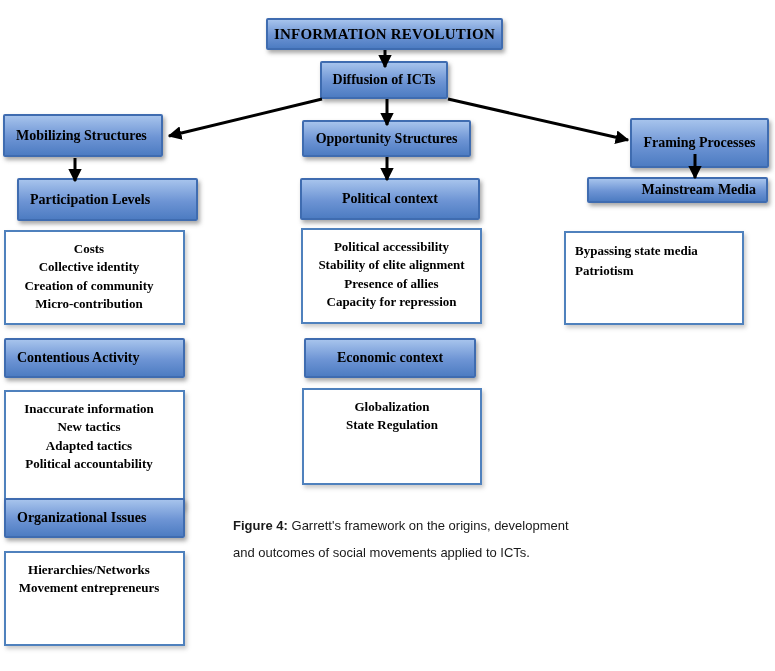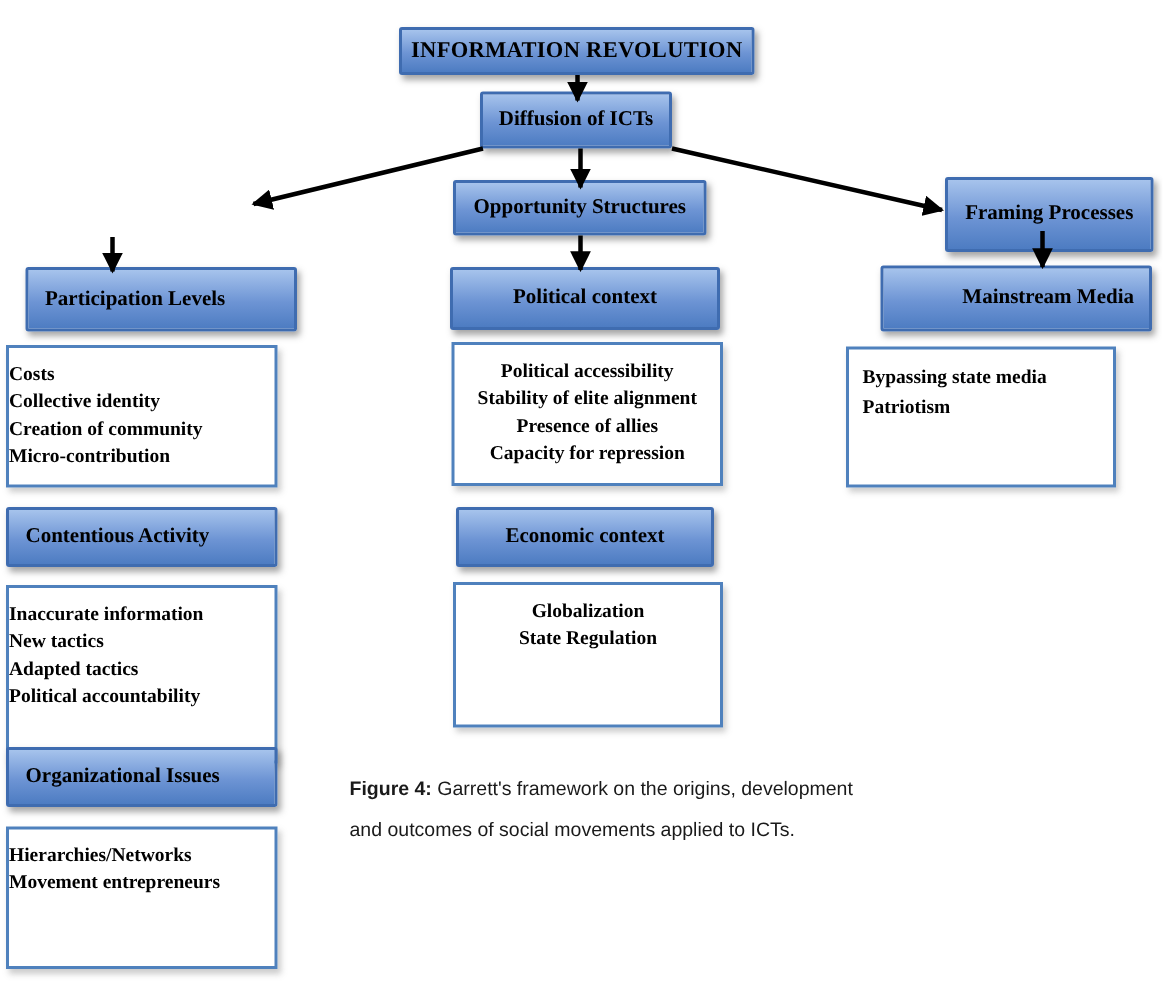"Mobilizing Structures" div.bluebox { html: none -> <div>Mobilizing Structures</div> }
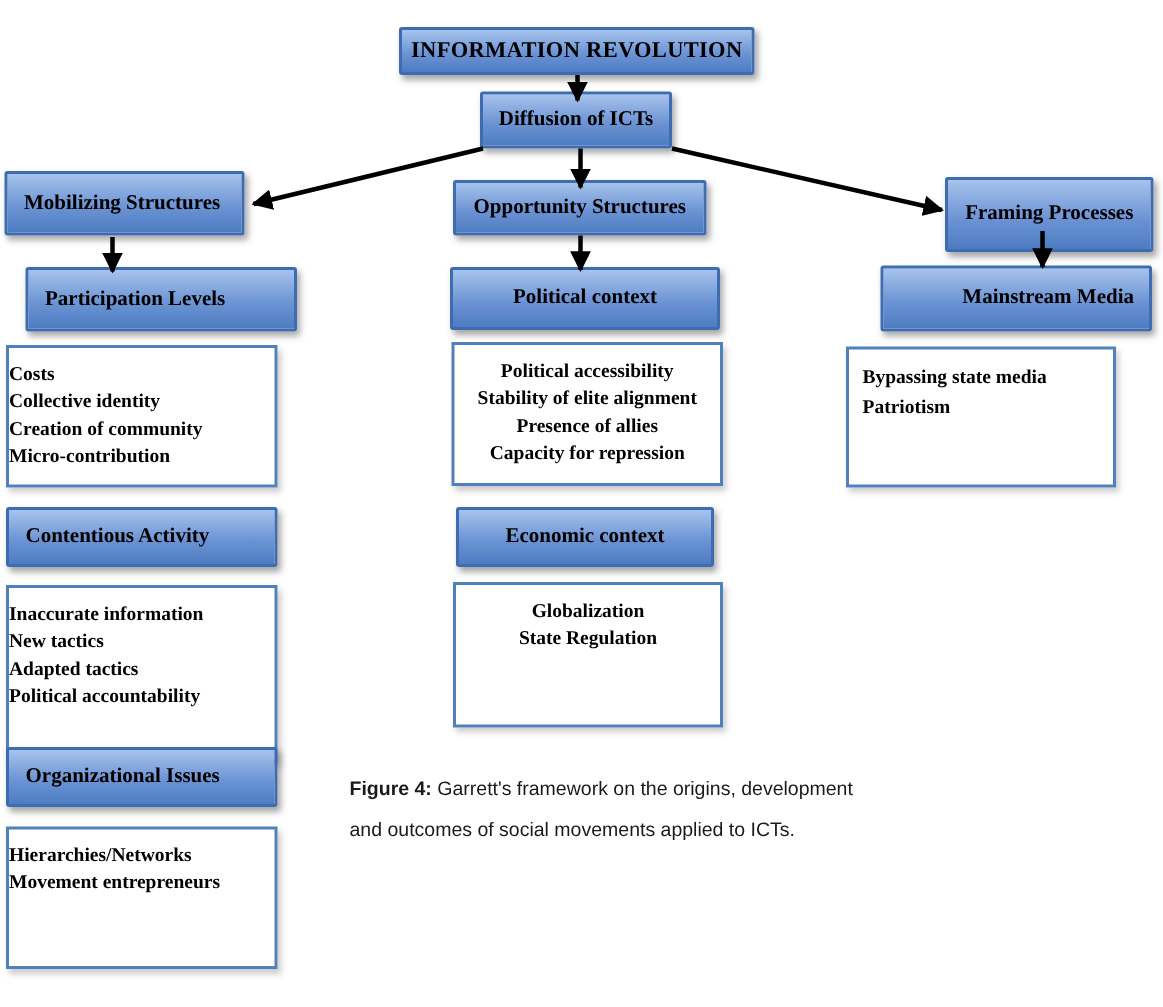"Mainstream Media" div.bluebox { height: 44px -> 26px }
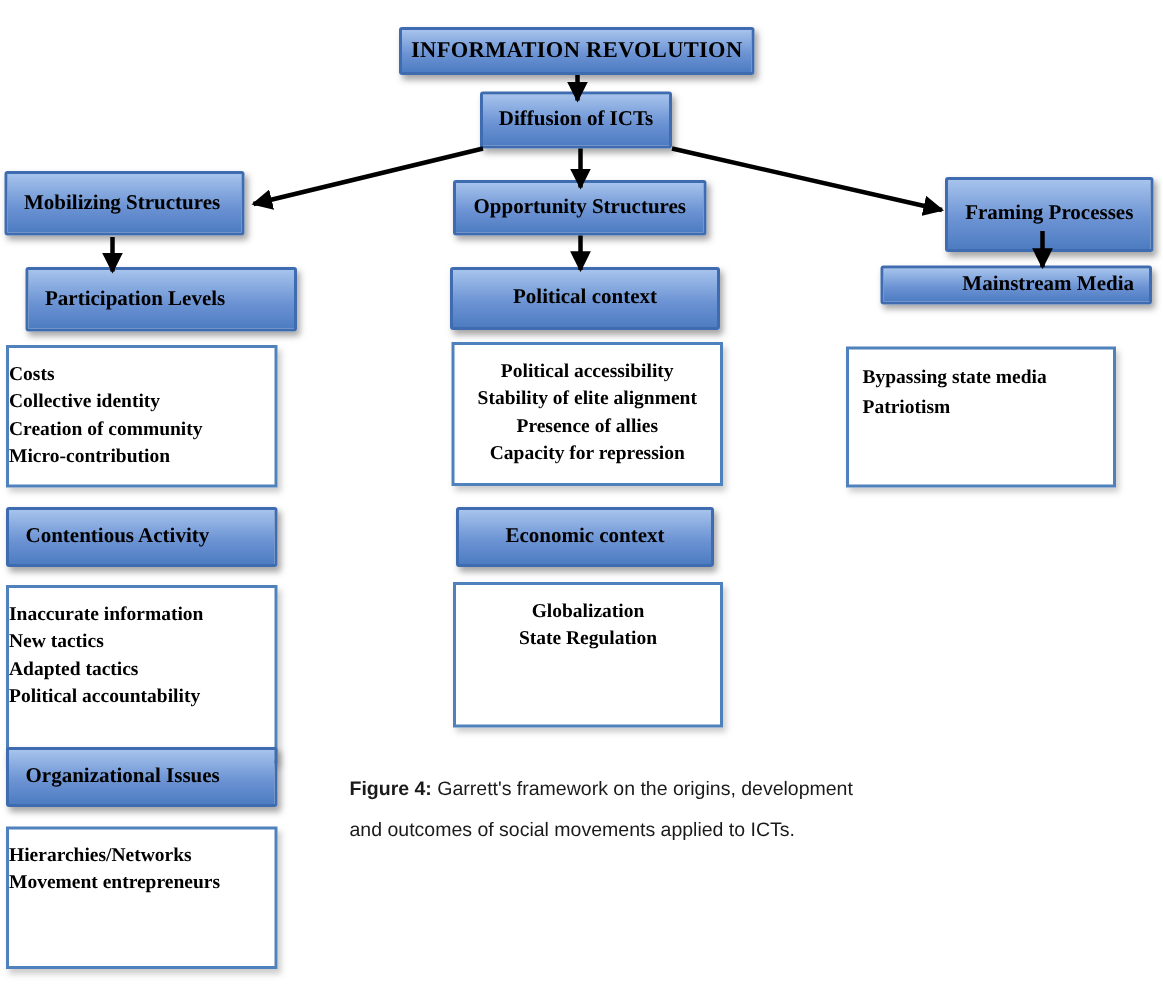"Costs" .whitebox.alignright { text-align: left -> center }
